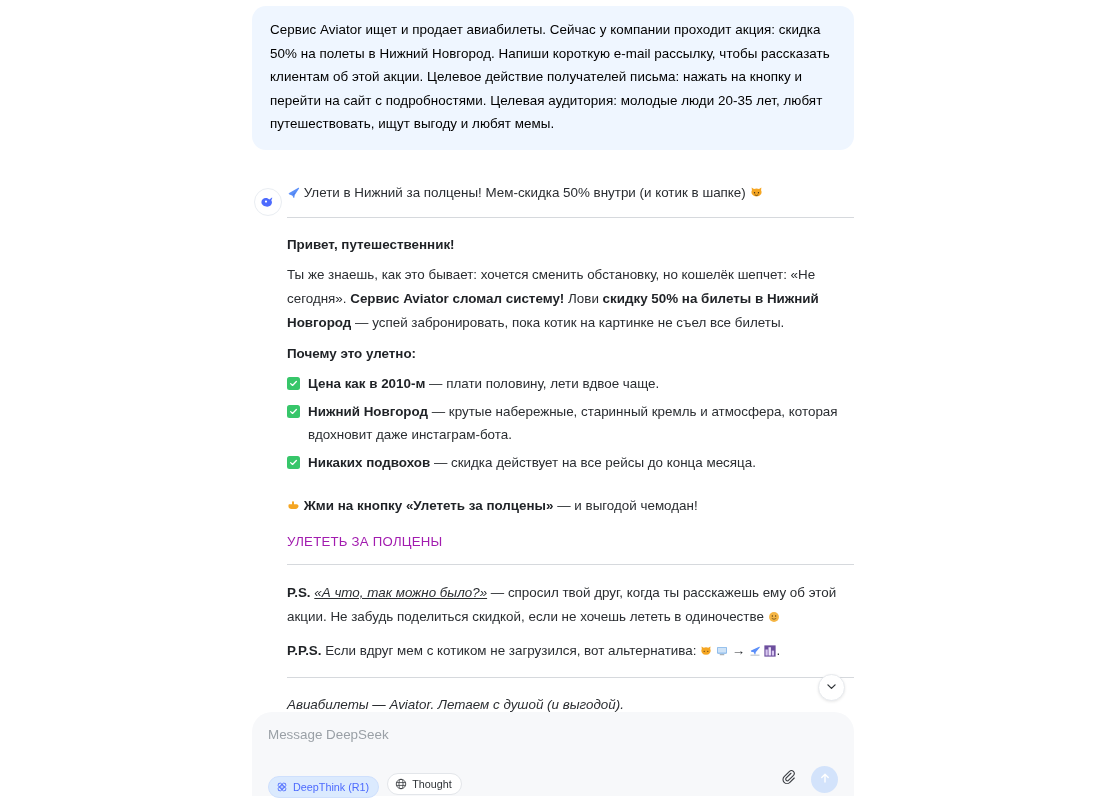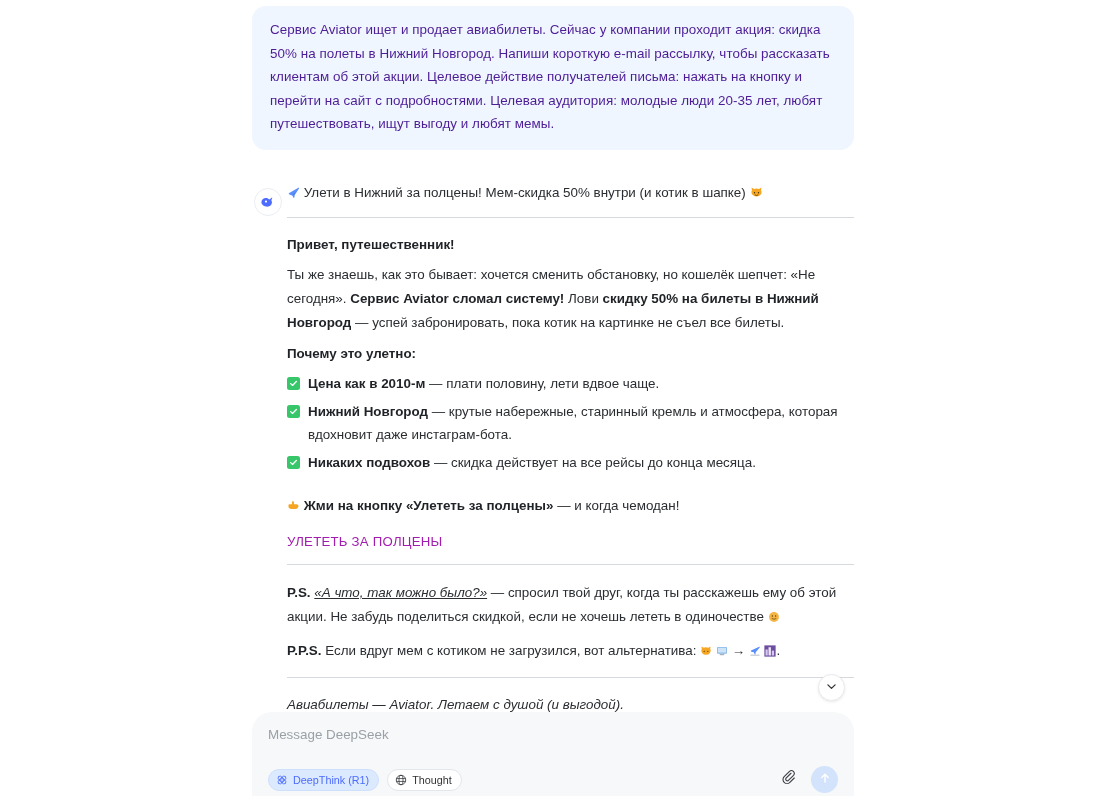"Сервис Aviator ищет и продает" .user-bubble { color: #4c1d95 -> #000000 }
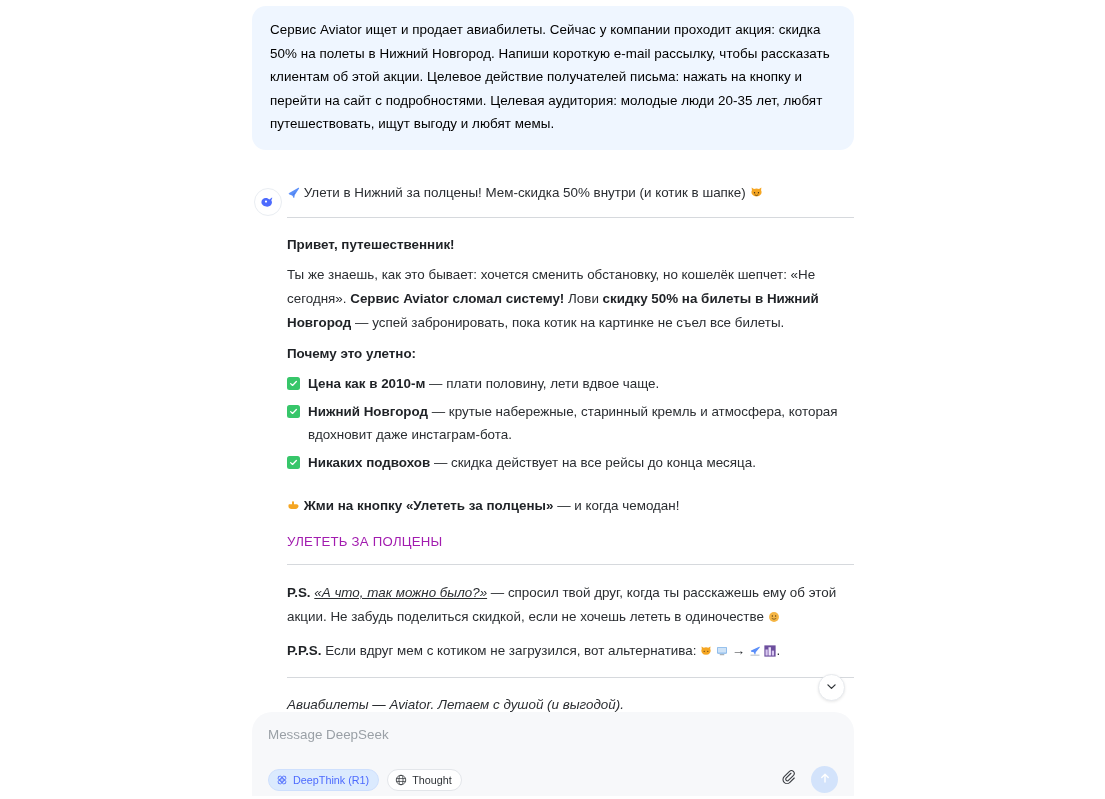"— и когда чемодан!" span { text: когда -> выгодой }
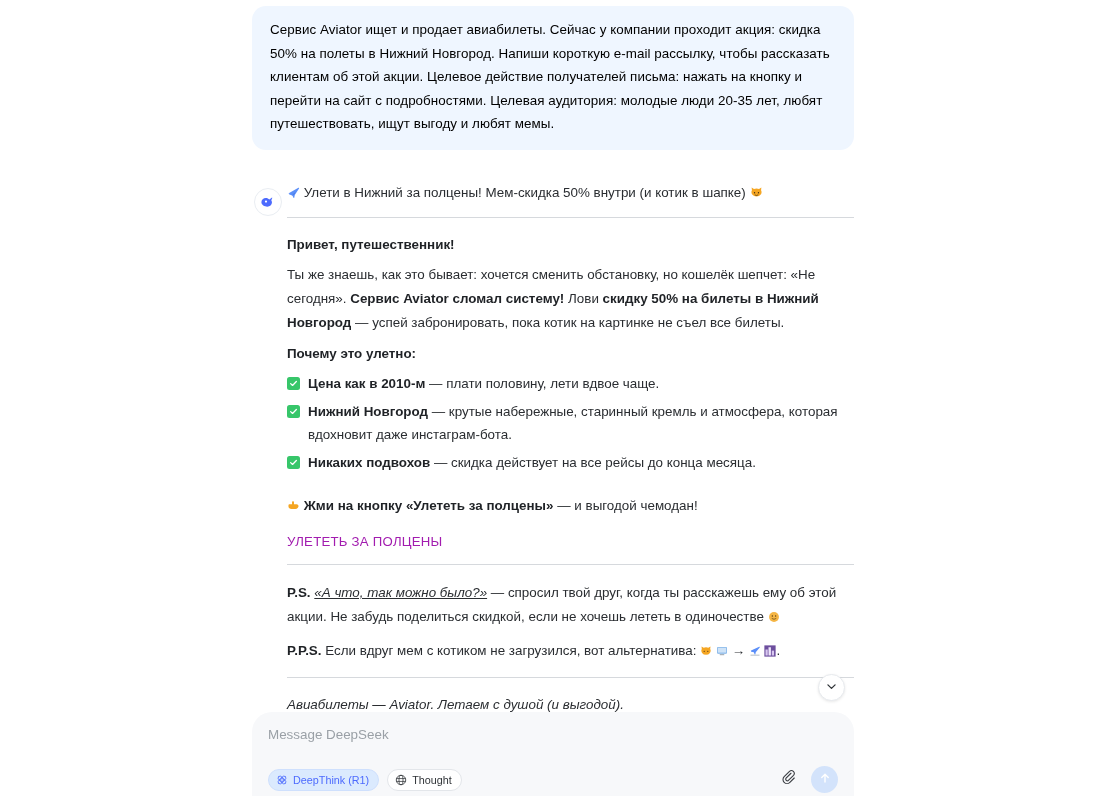"DeepThink (R1)" .tool-btn.active { margin-top: none -> 7px }
